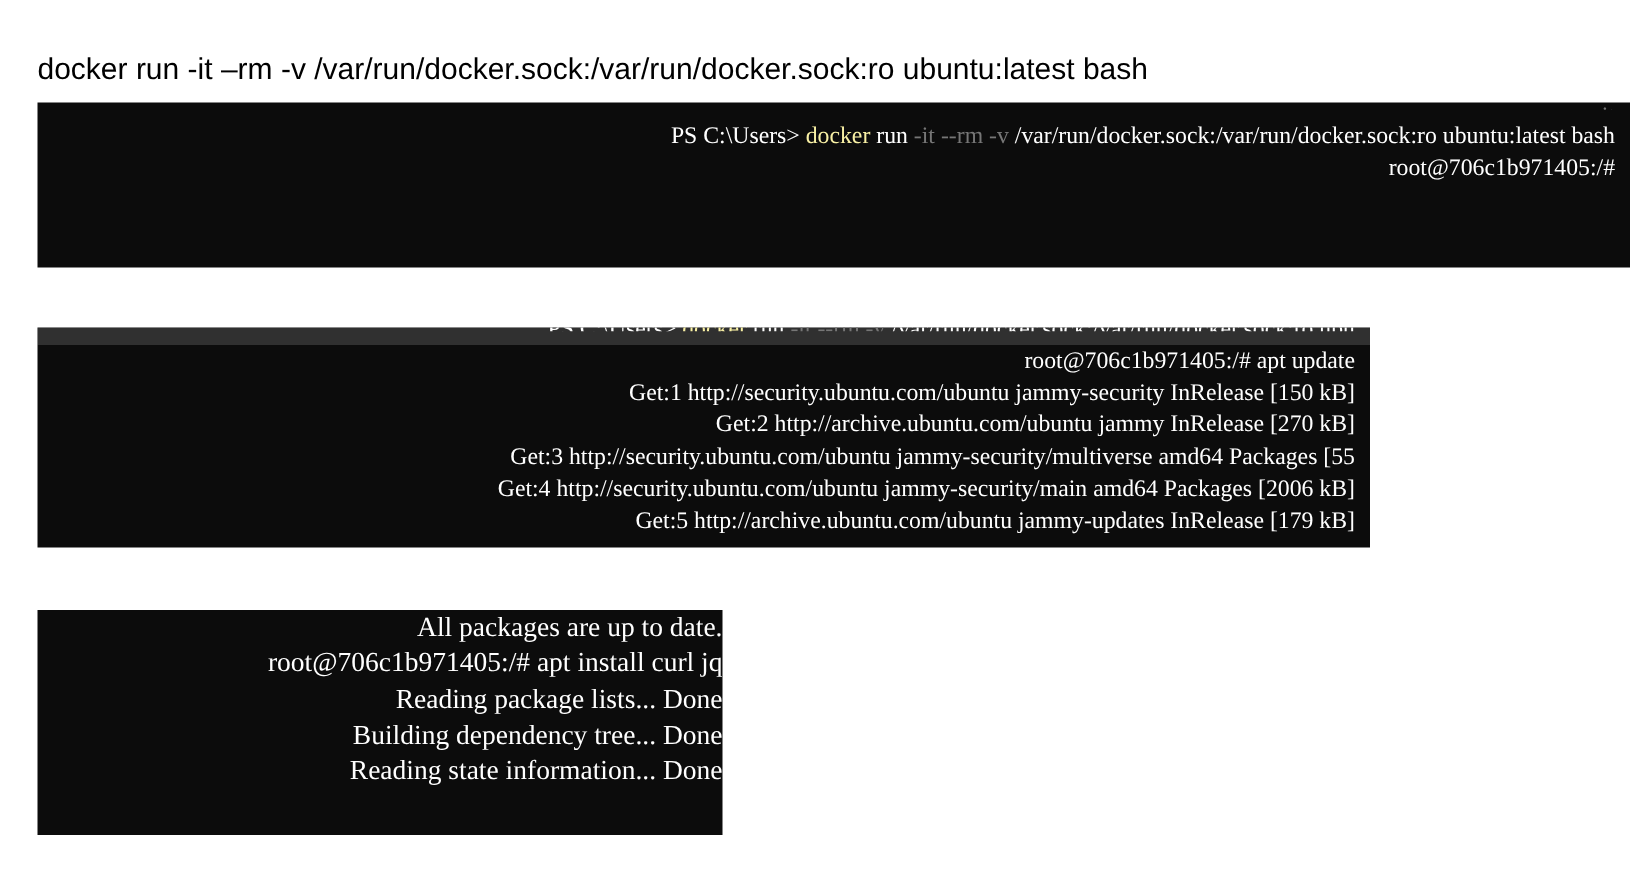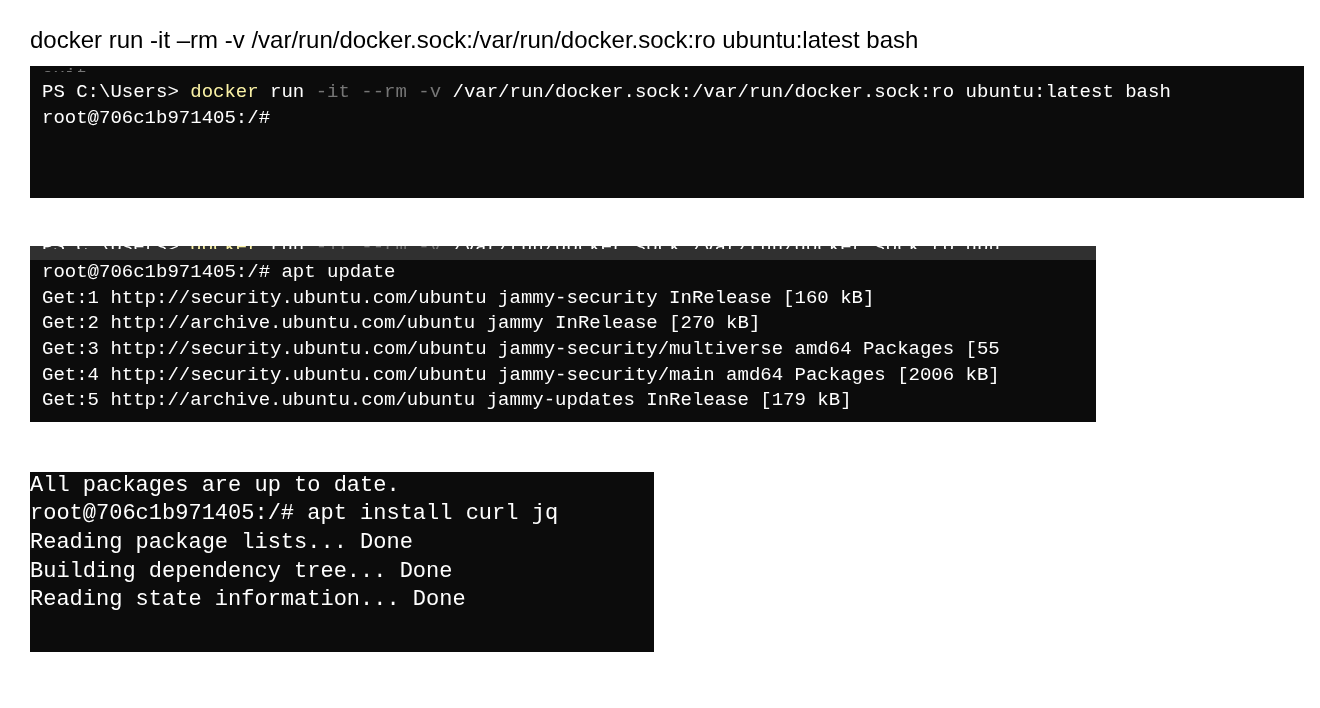"docker run -it –rm -v" .title { margin: 6px 0 12px 0 -> 22px 0 12px 0 }
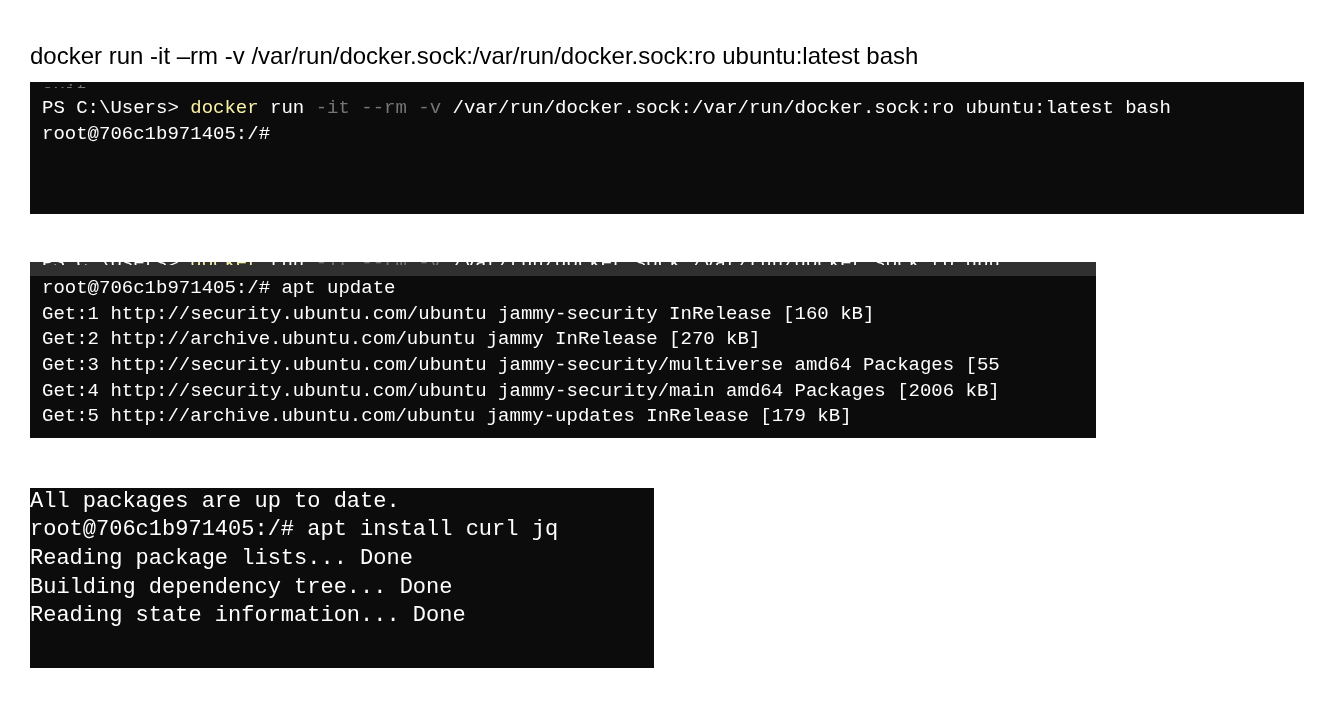"PS C:\Users> docker run -it" .term { font-family: Liberation Mono, monospace -> Liberation Serif, serif; text-align: none -> right }
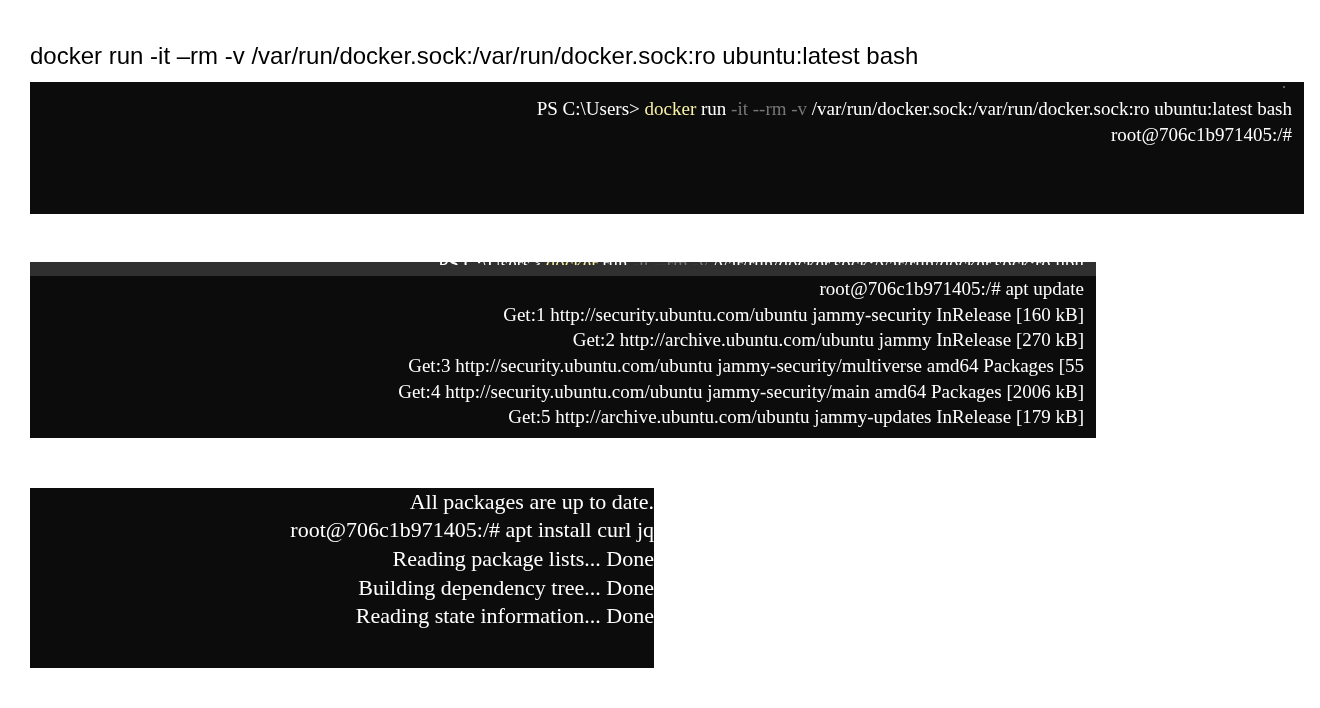"Get:1 http://security.ubuntu.com/ubuntu" span.white { text: 160 -> 150 }
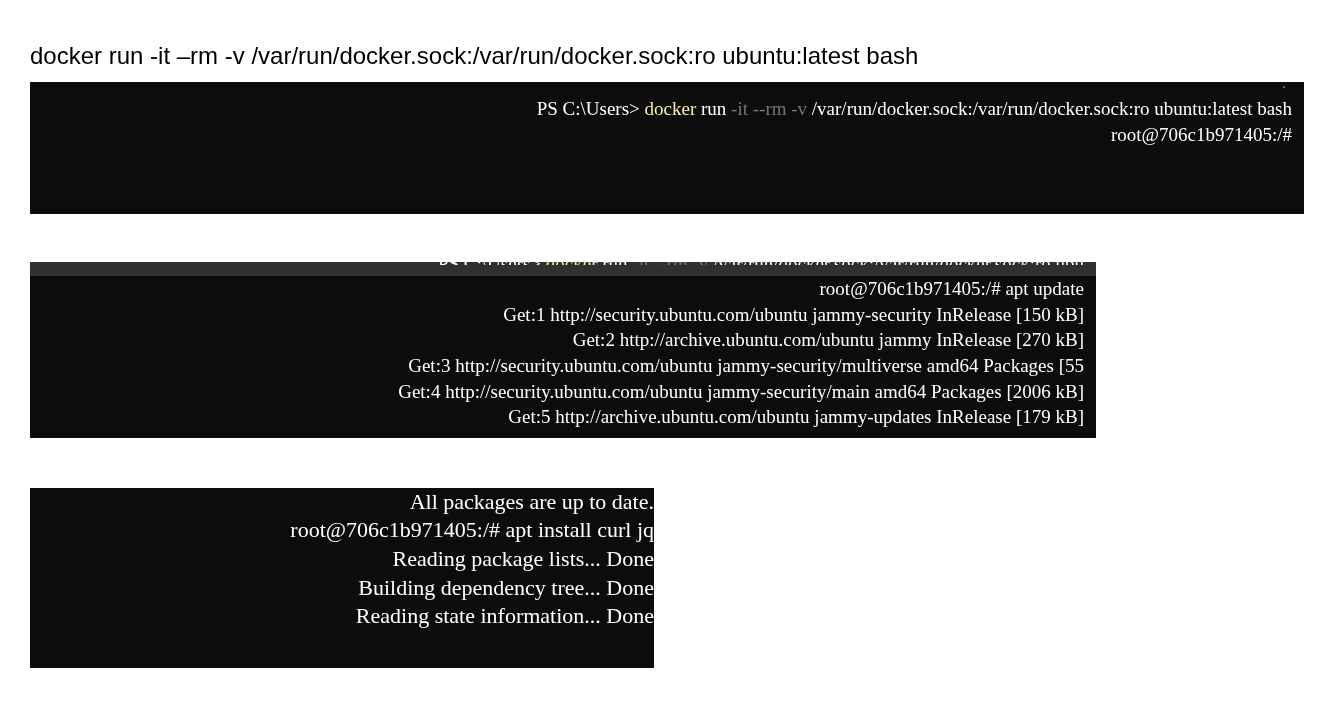"All packages are up to" .term.third { width: 624px -> 548px }
